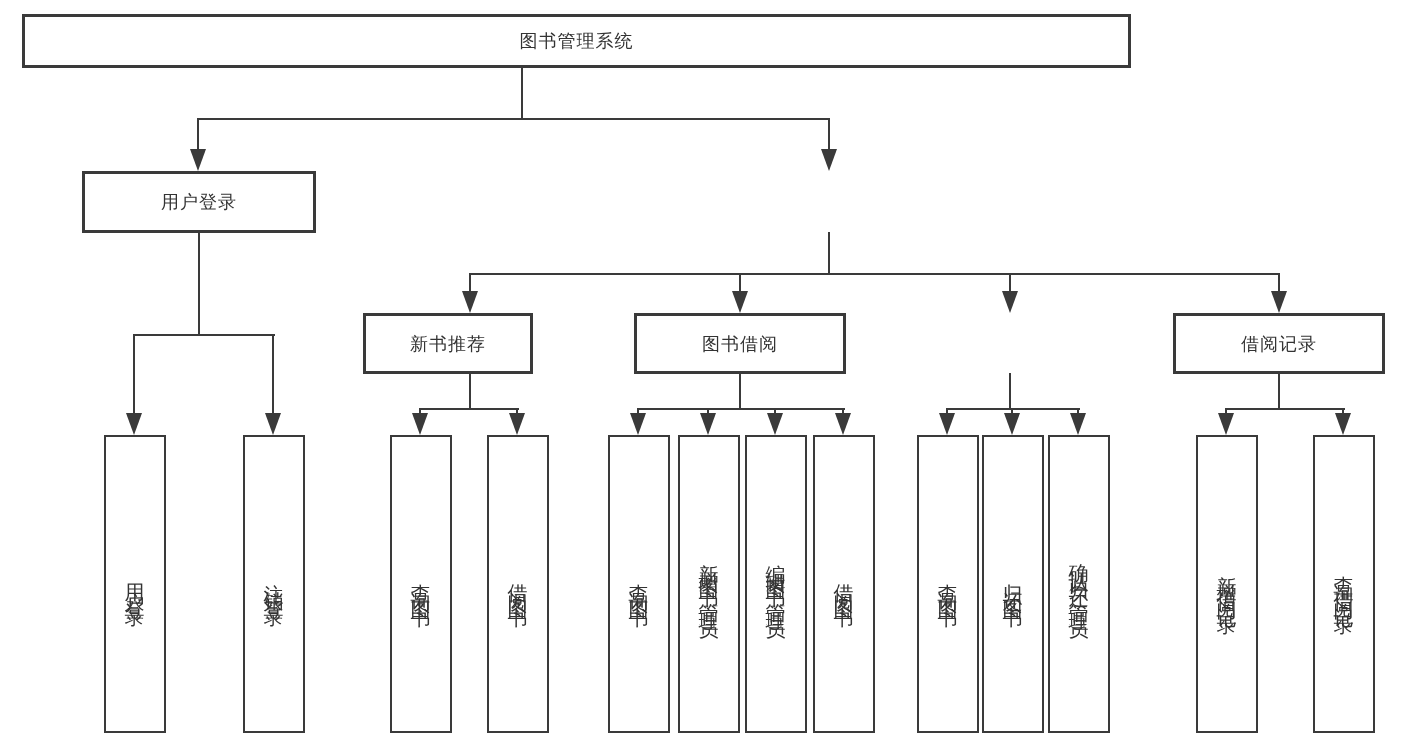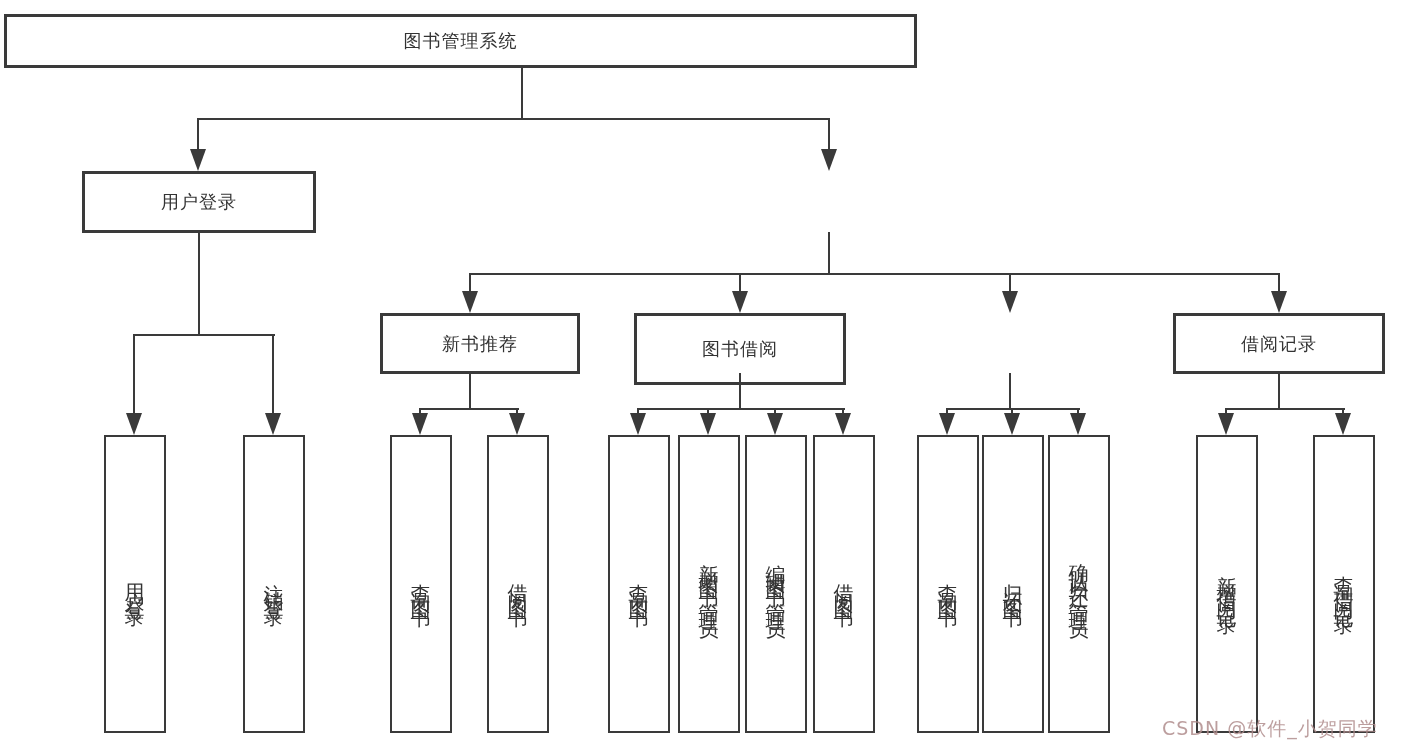"图书管理系统" div.node { left: 4px -> 22px; width: 913px -> 1109px }
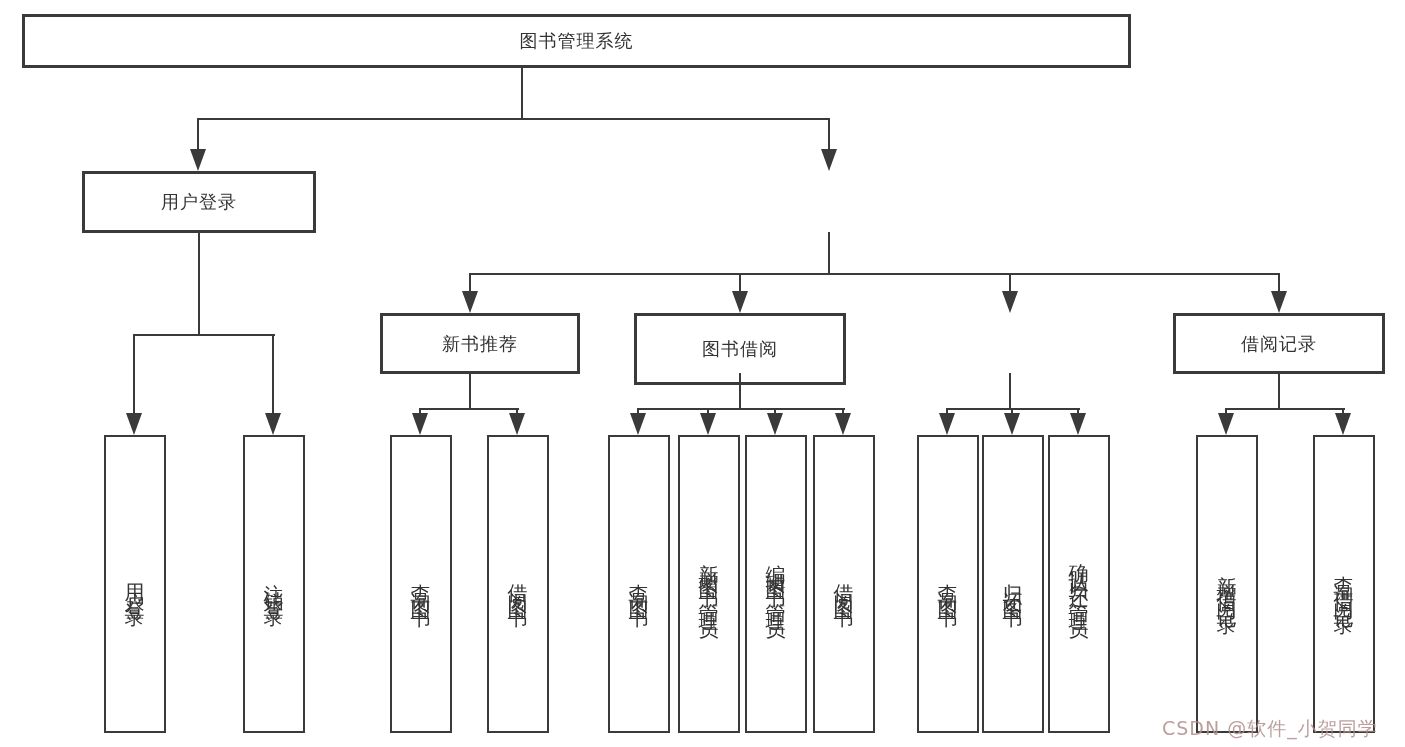"新书推荐" div.node { left: 380px -> 363px; width: 200px -> 170px }
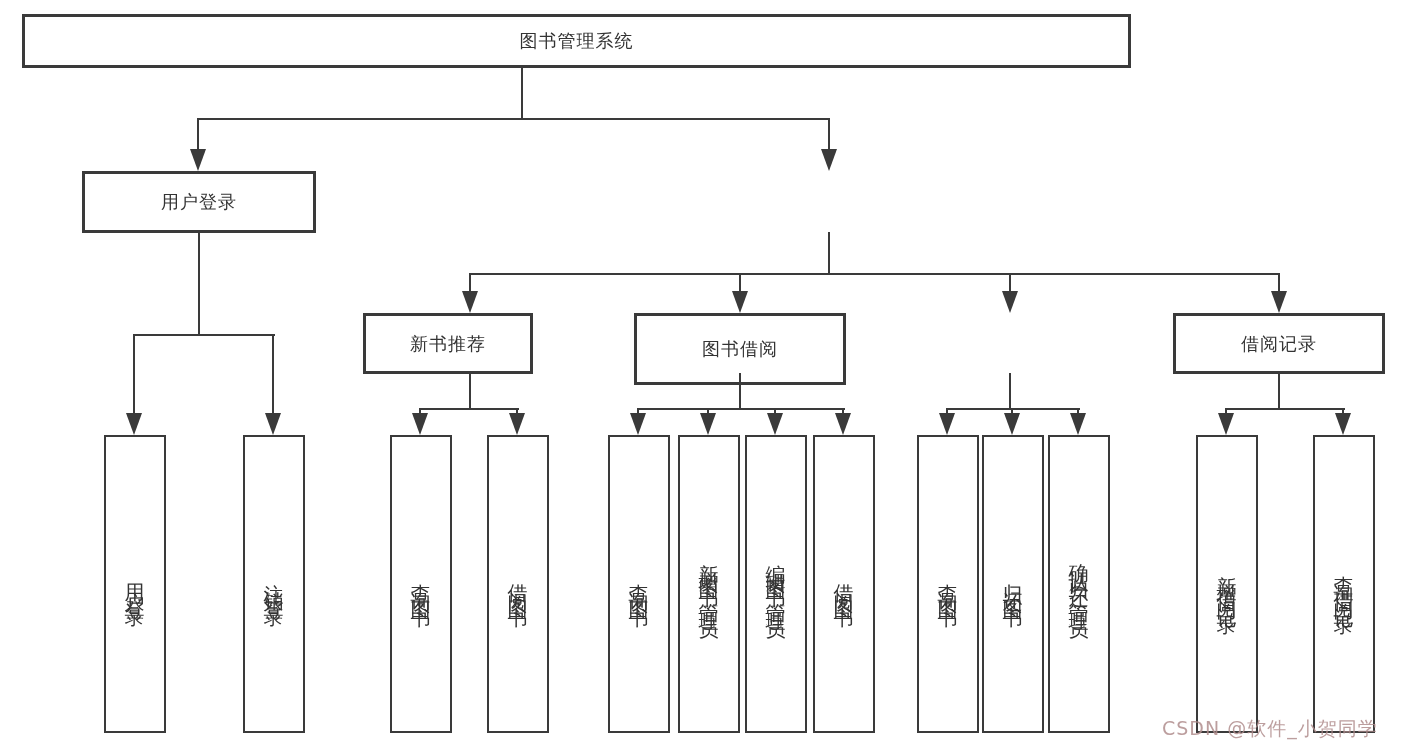"图书借阅" div.node { height: 72px -> 61px }
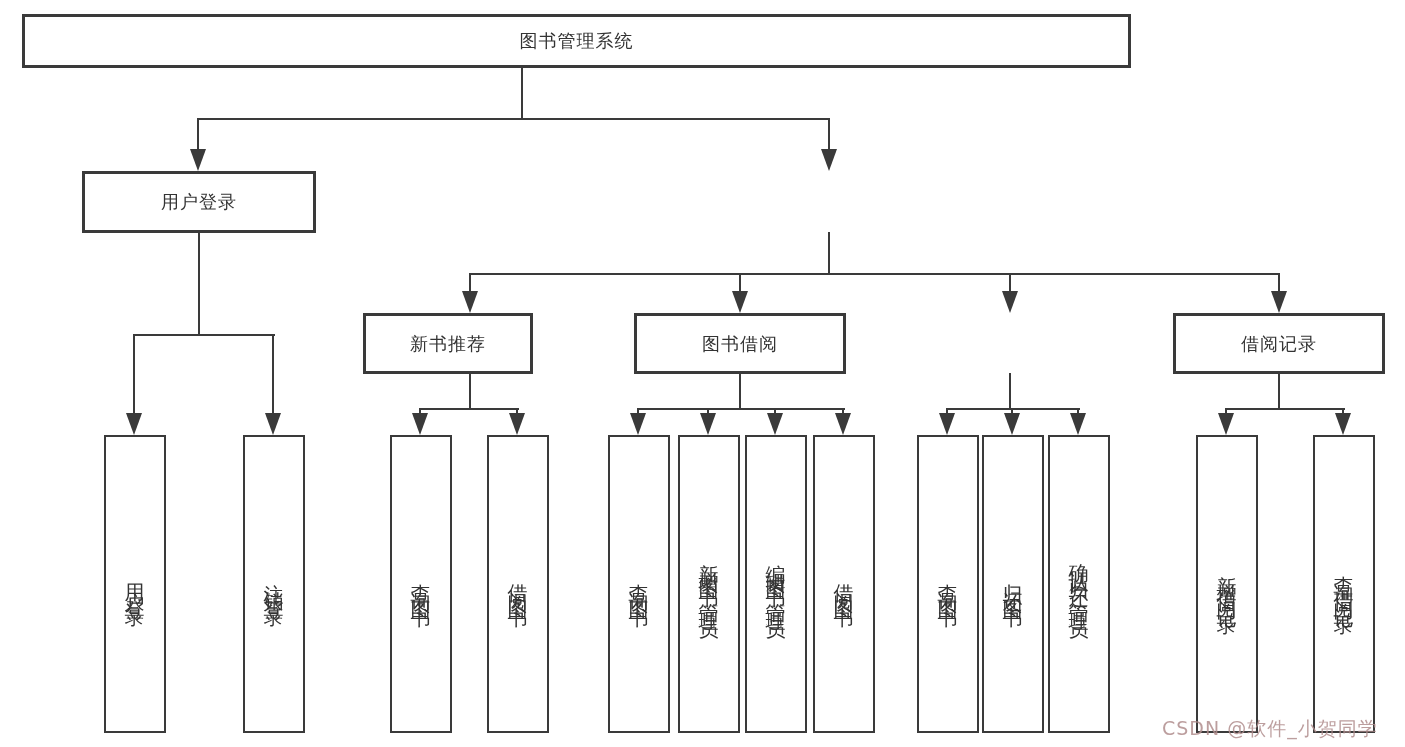"CSDN @软件_小贺同学" div.watermark { html: <div>CSDN @软件_小贺同学</div> -> none }
